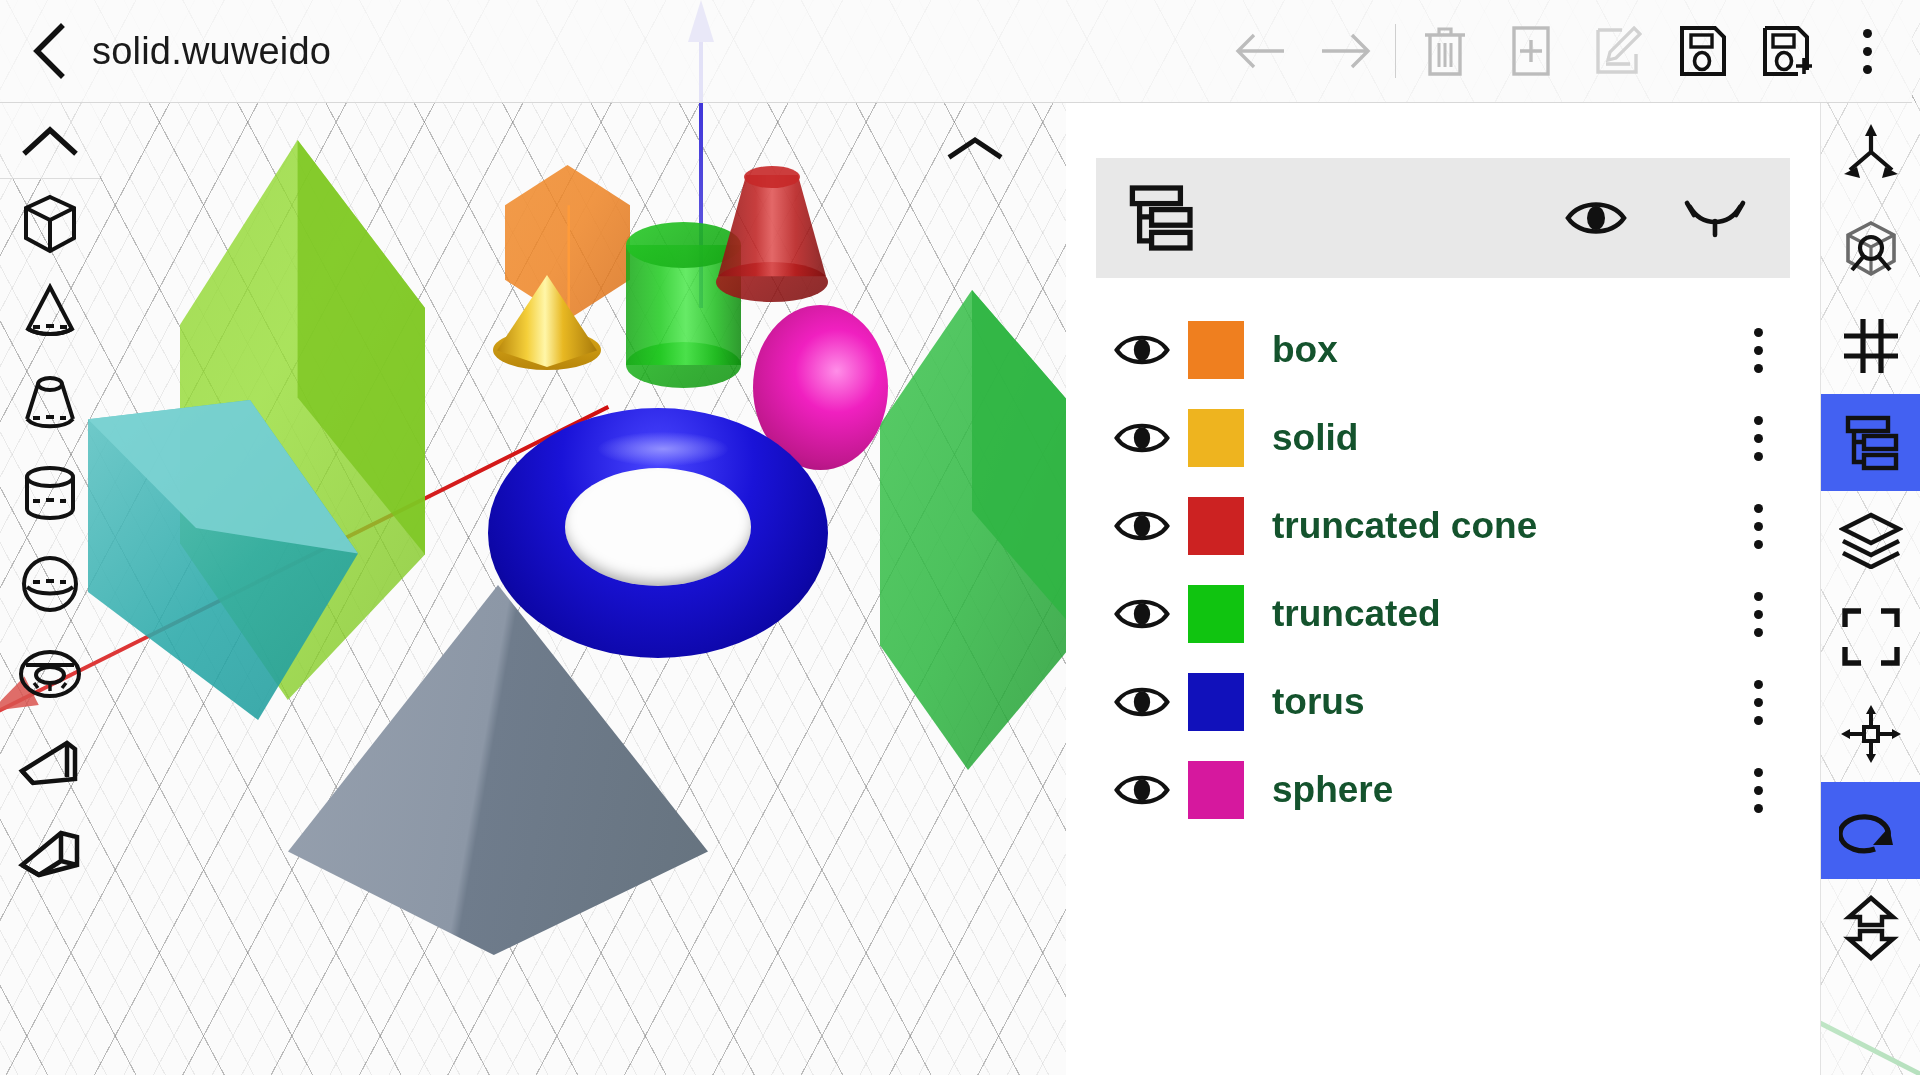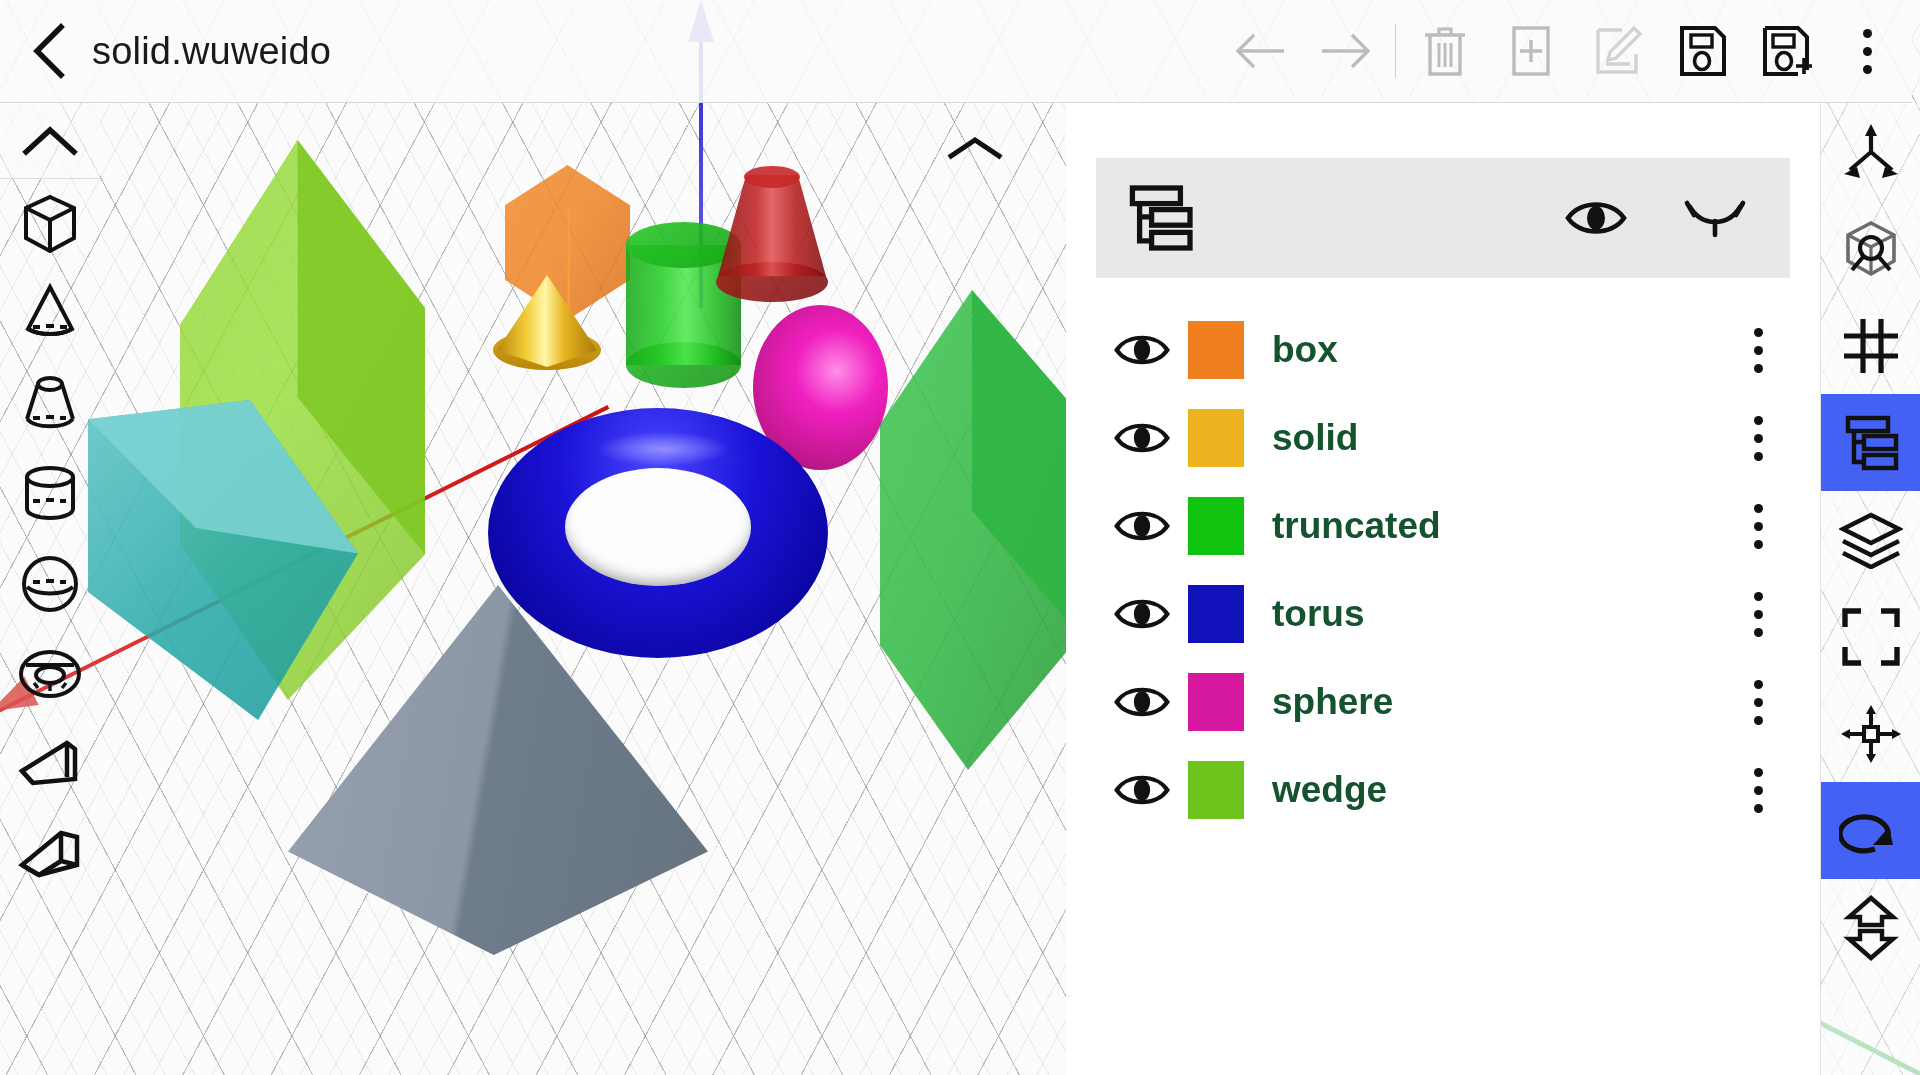"truncated cone" div.tree-row { html: none -> <div> <div> <svg> <path></path> <ellipse></ellipse> </svg> </div> <div></div> <div>truncated cone</div> <div> <i></i> <i></i> <i></i> </div> </div> }
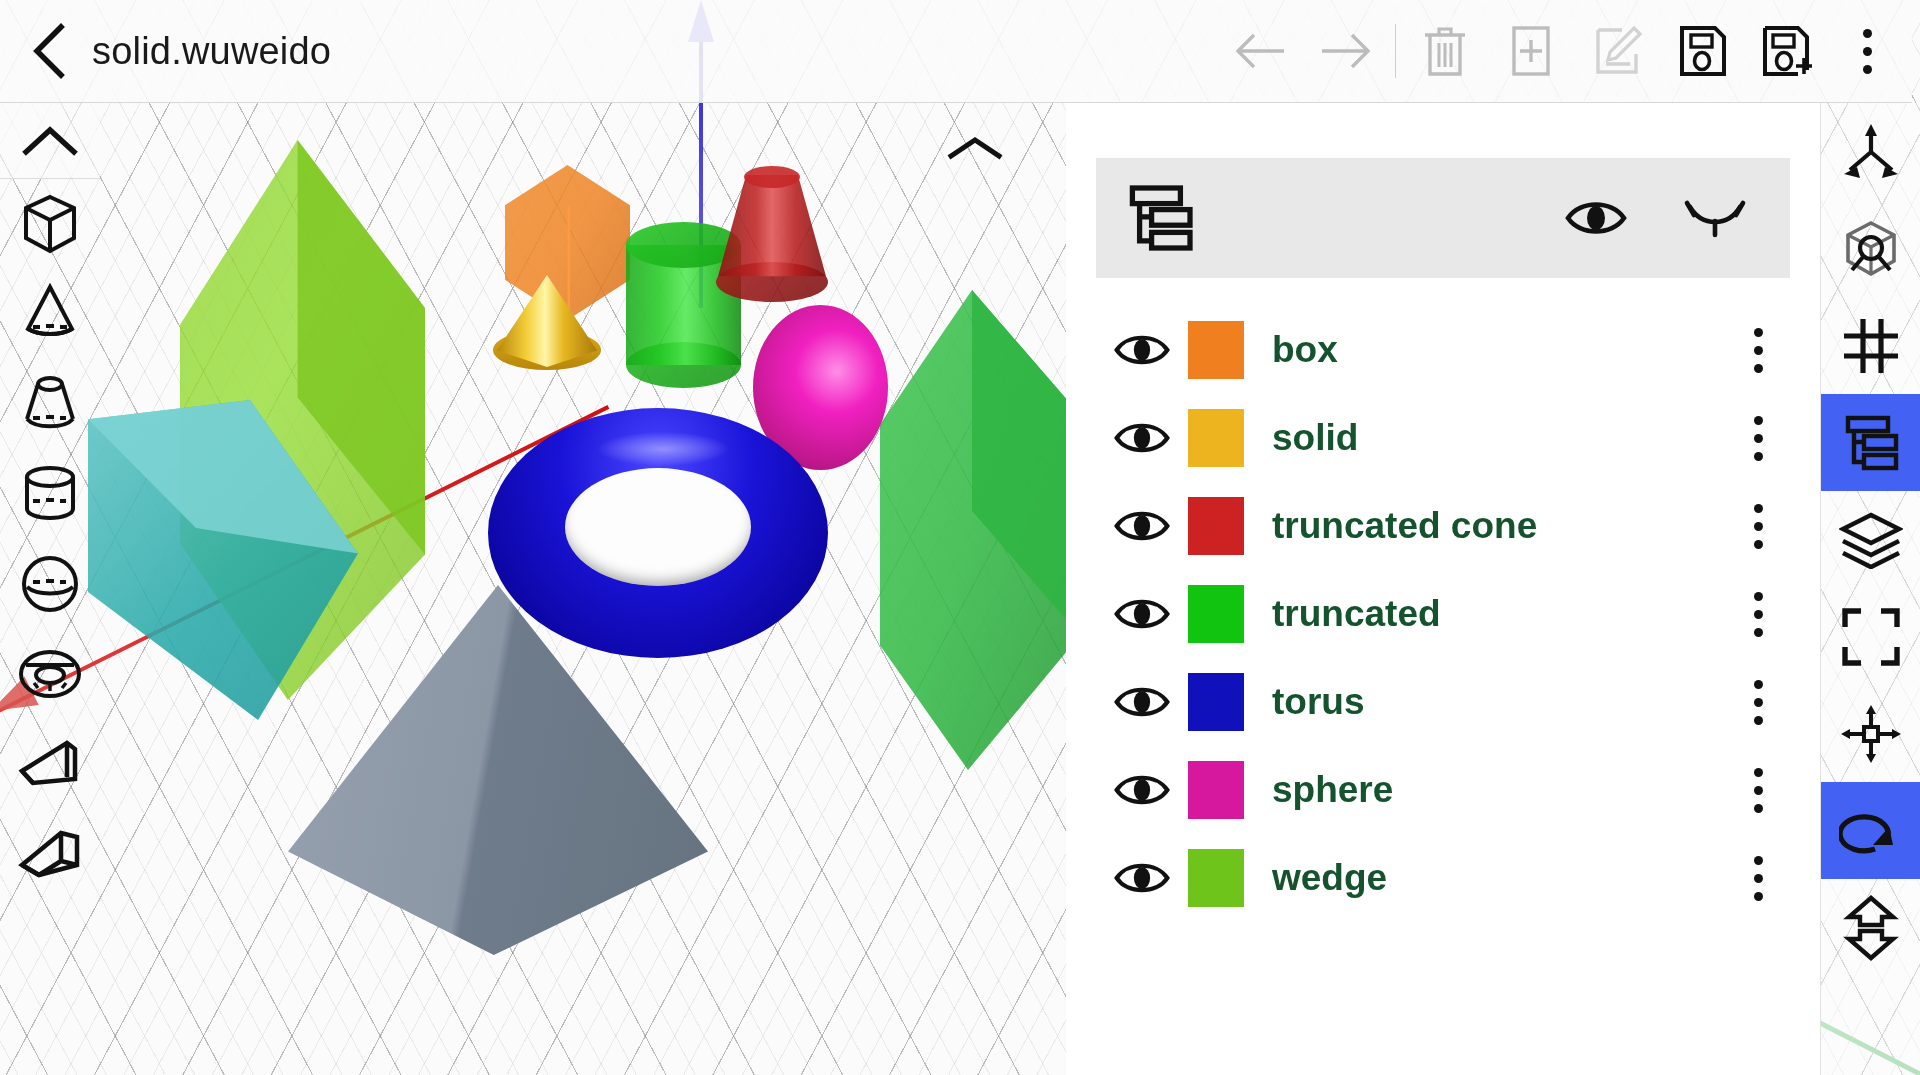"wedge" div.tree-row { html: <div> <div> <svg> <path></path> <ellipse></ellipse> </svg> </div> <div></div> <div>wedge</div> <div> <i></i> <i></i> <i></i> </div> </div> -> none }
